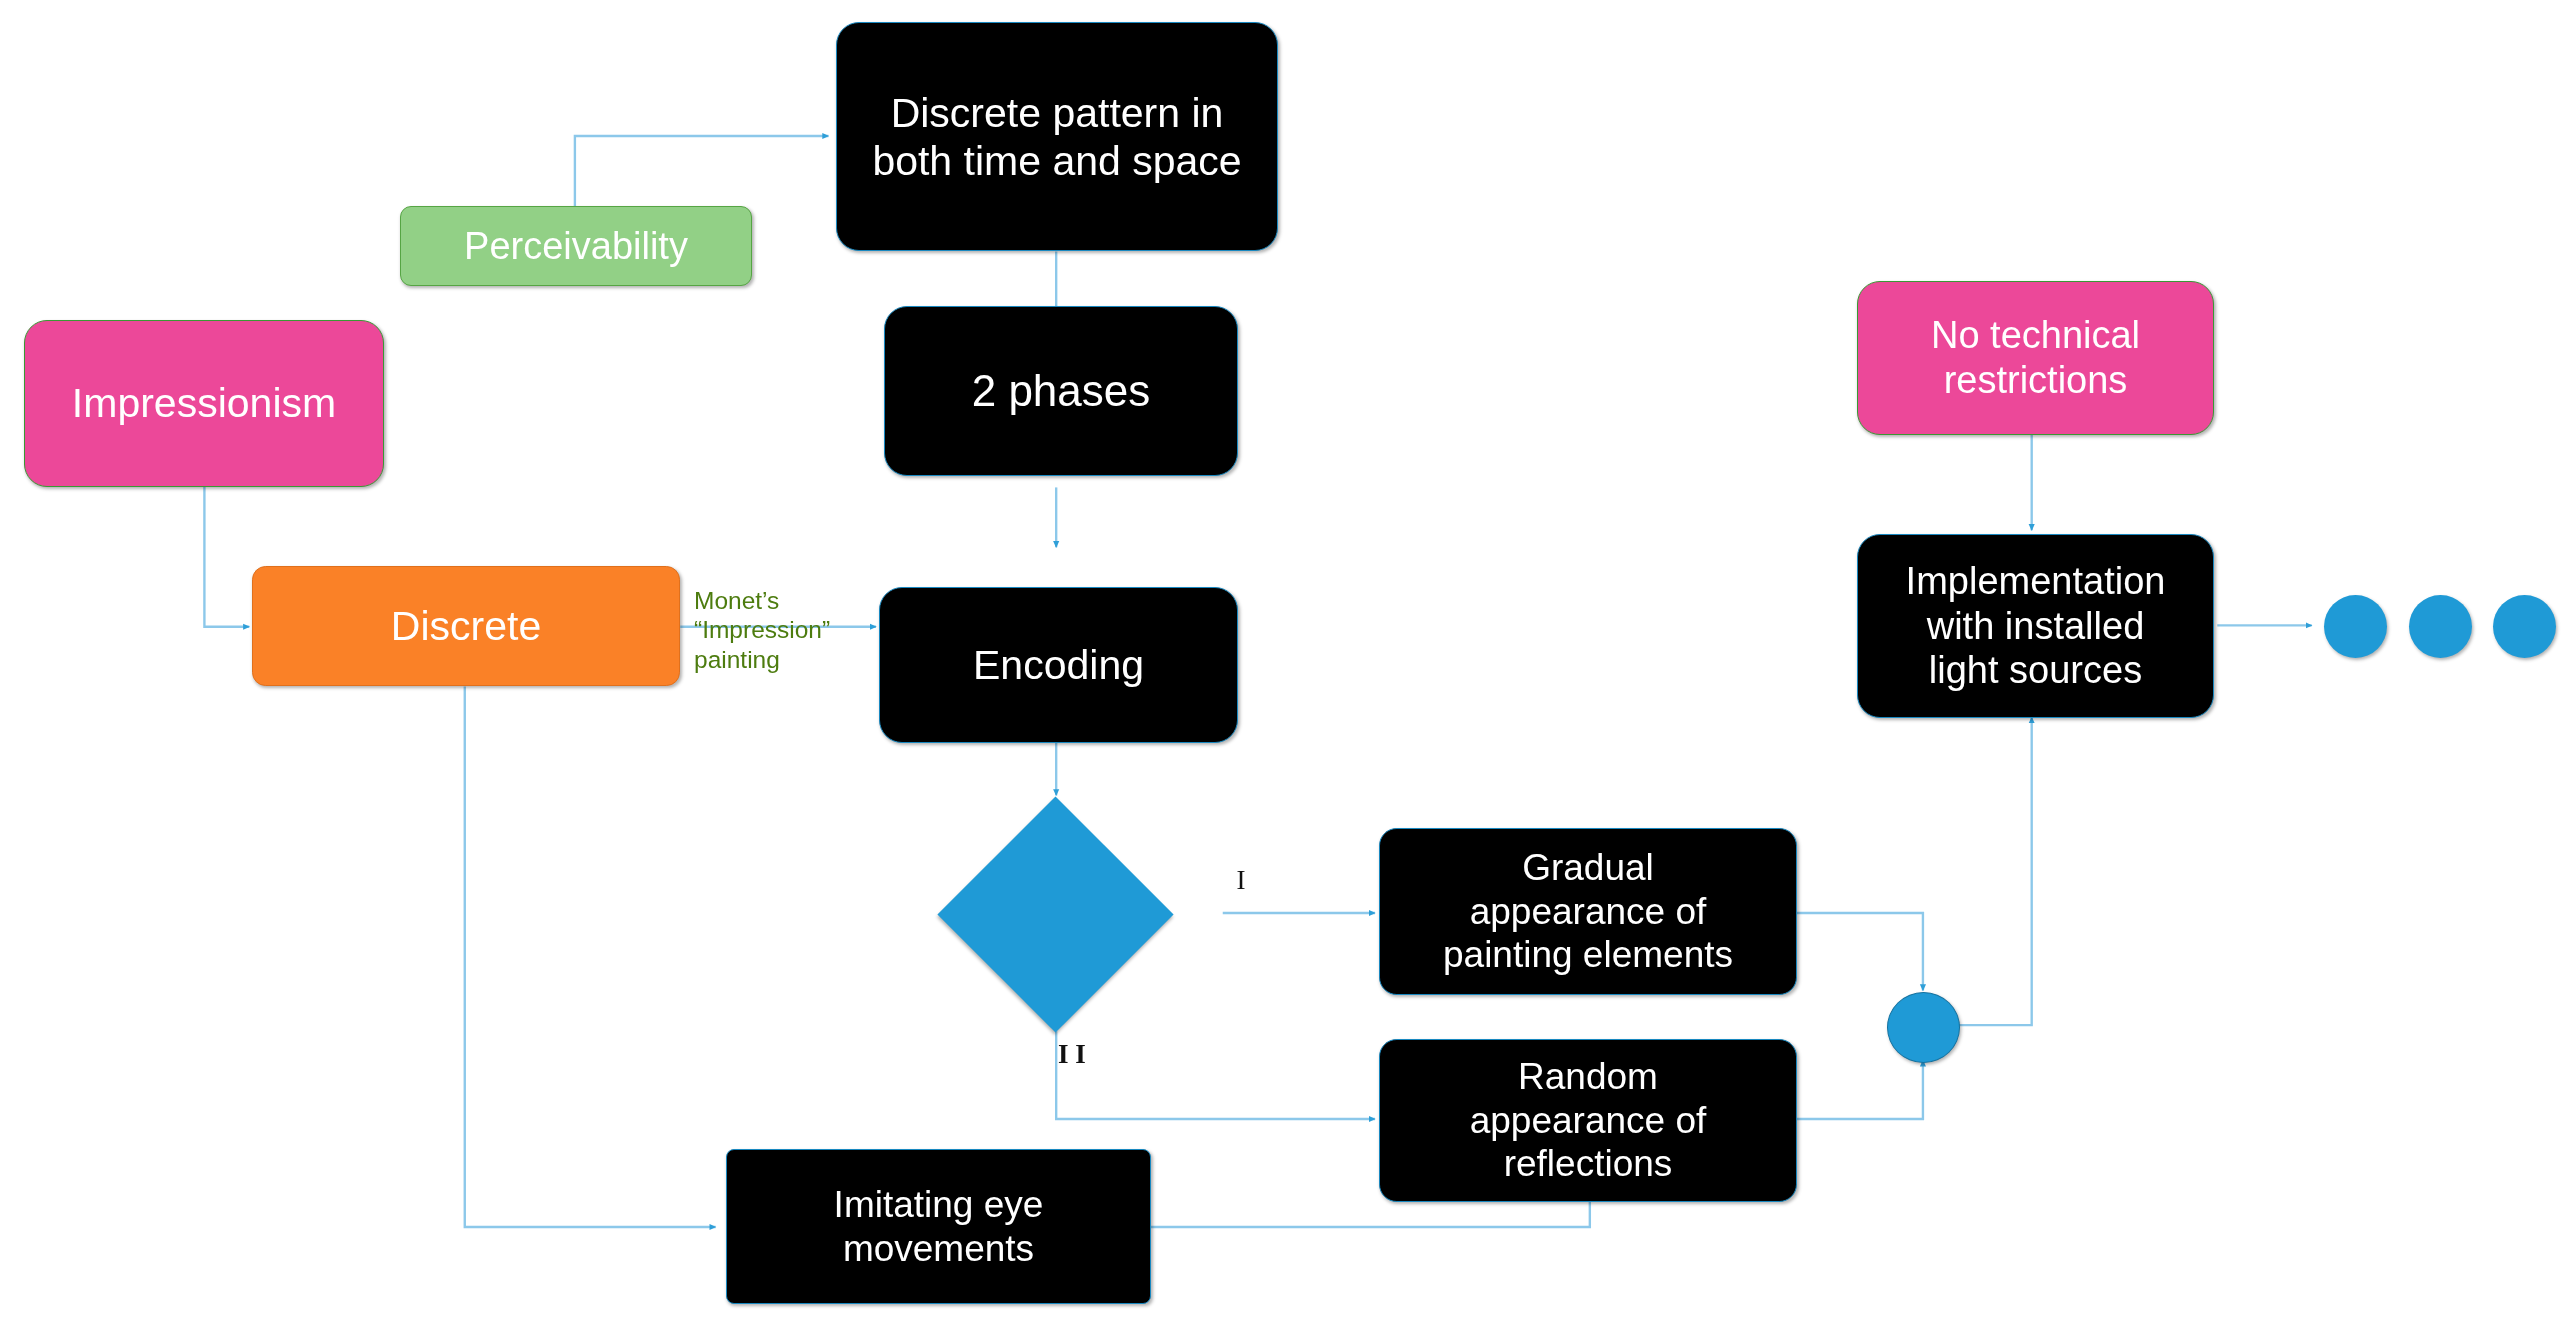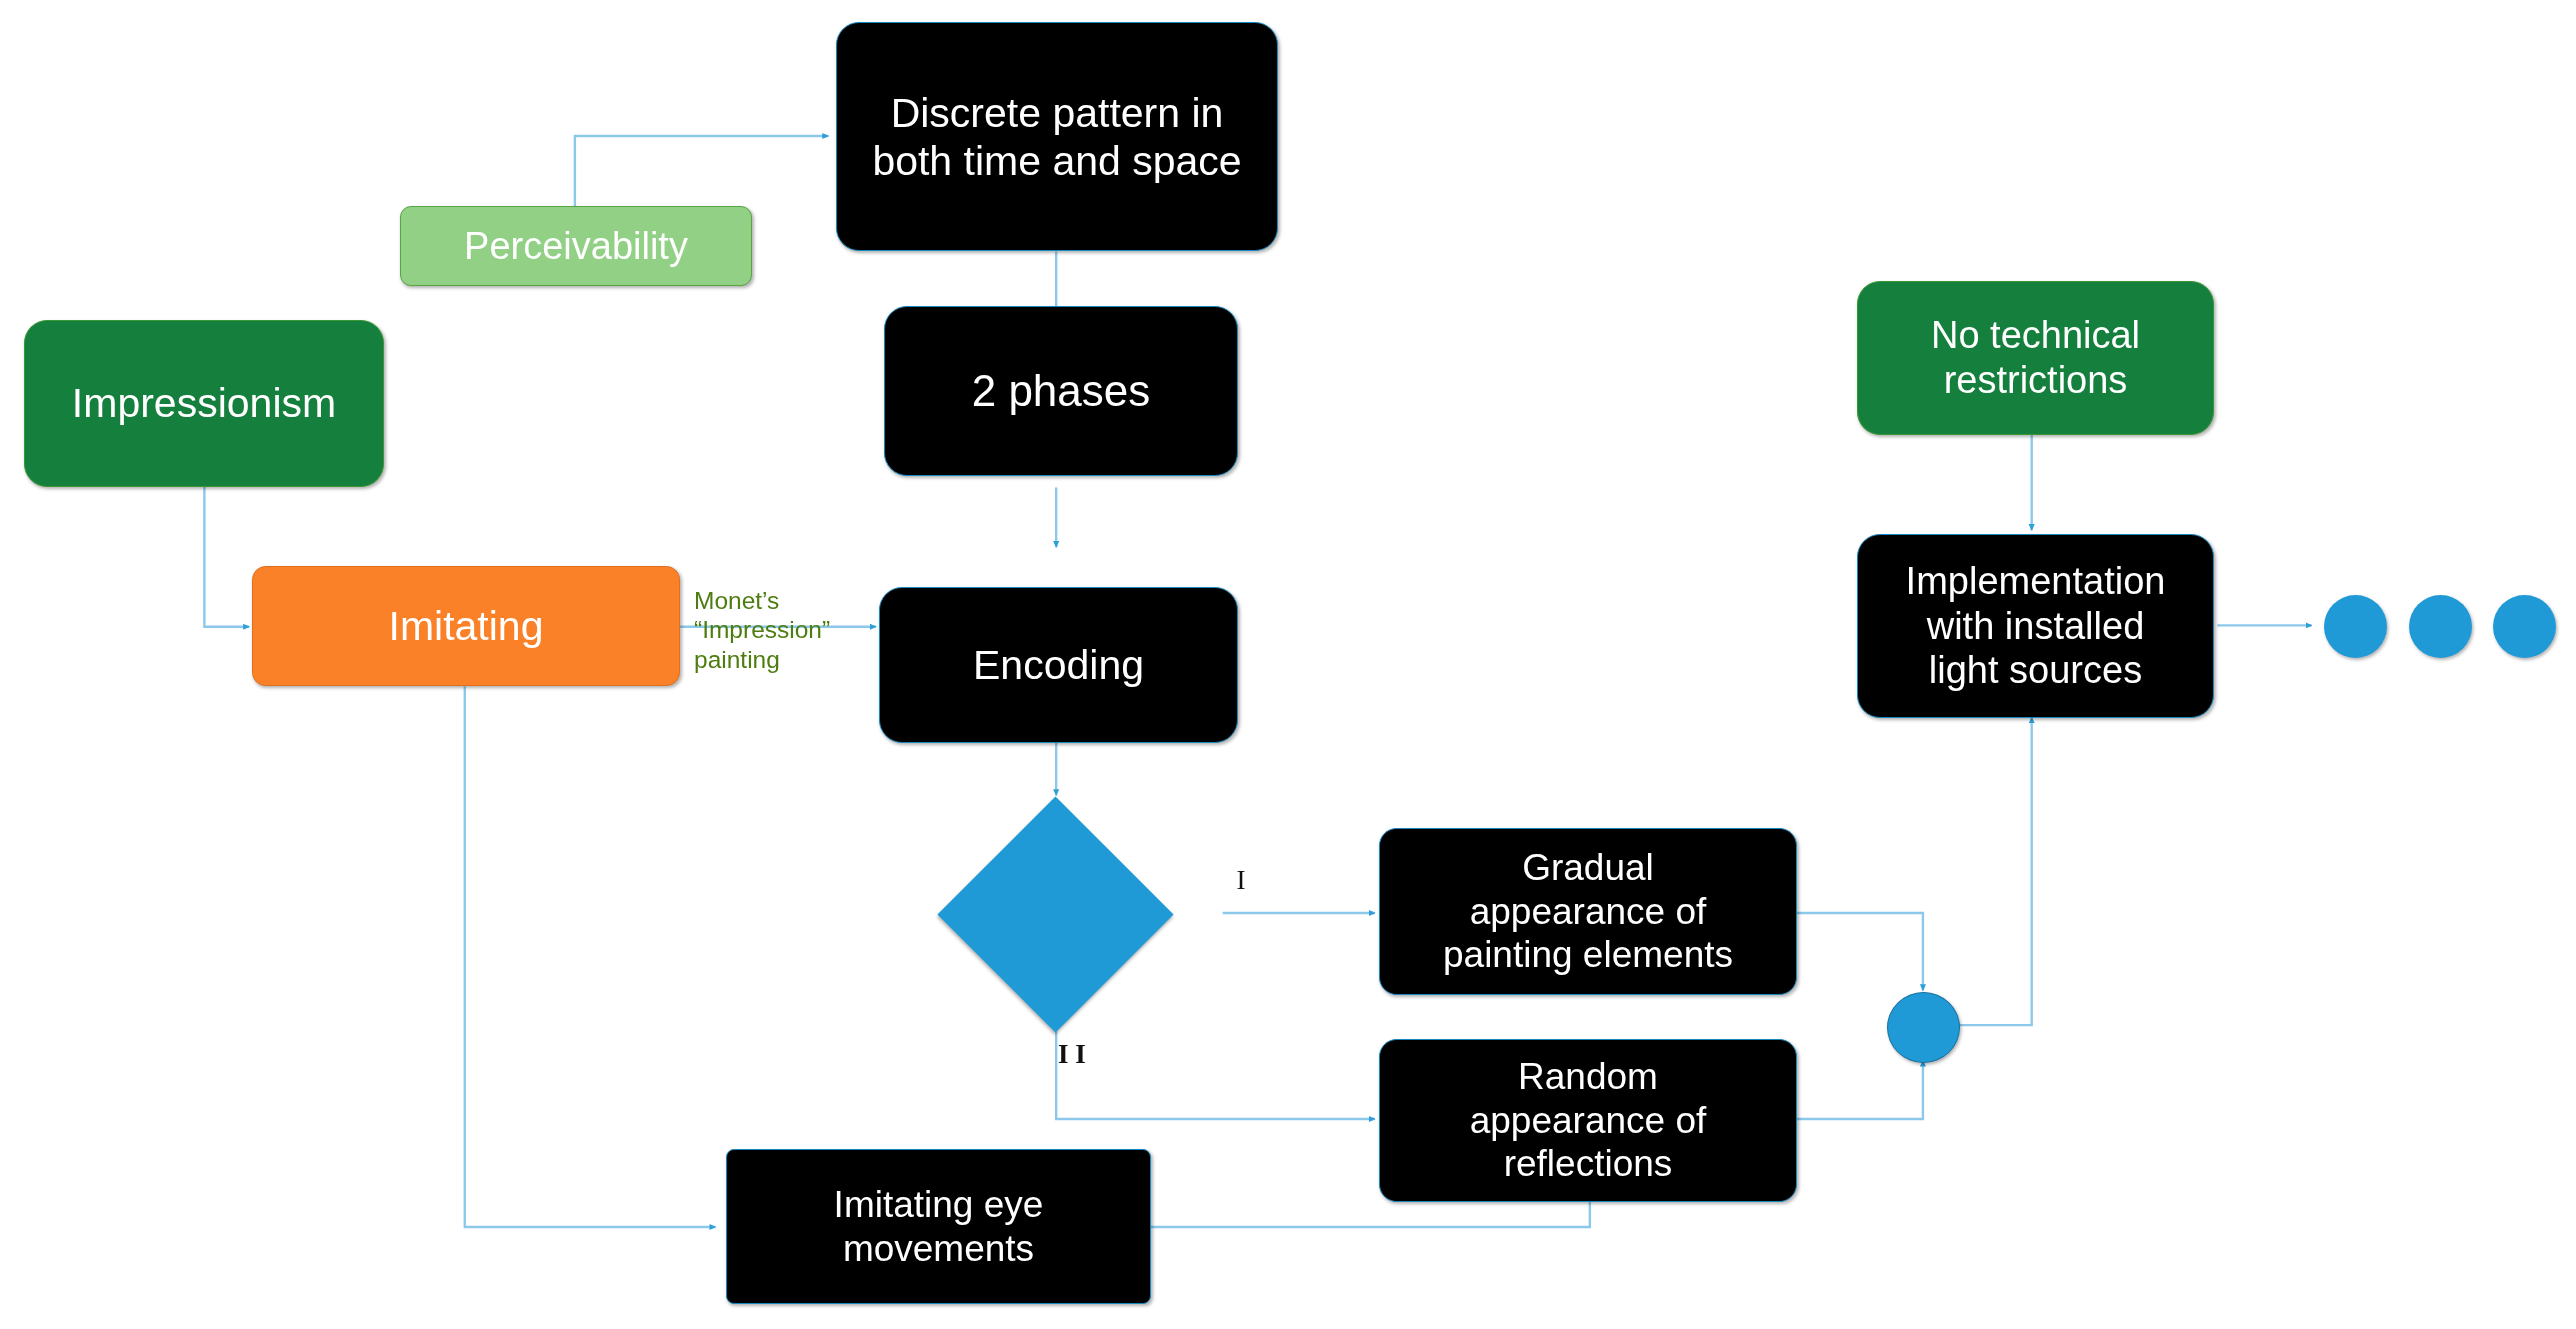"No technical" .n-green { background: #15803d -> #ec4899 }
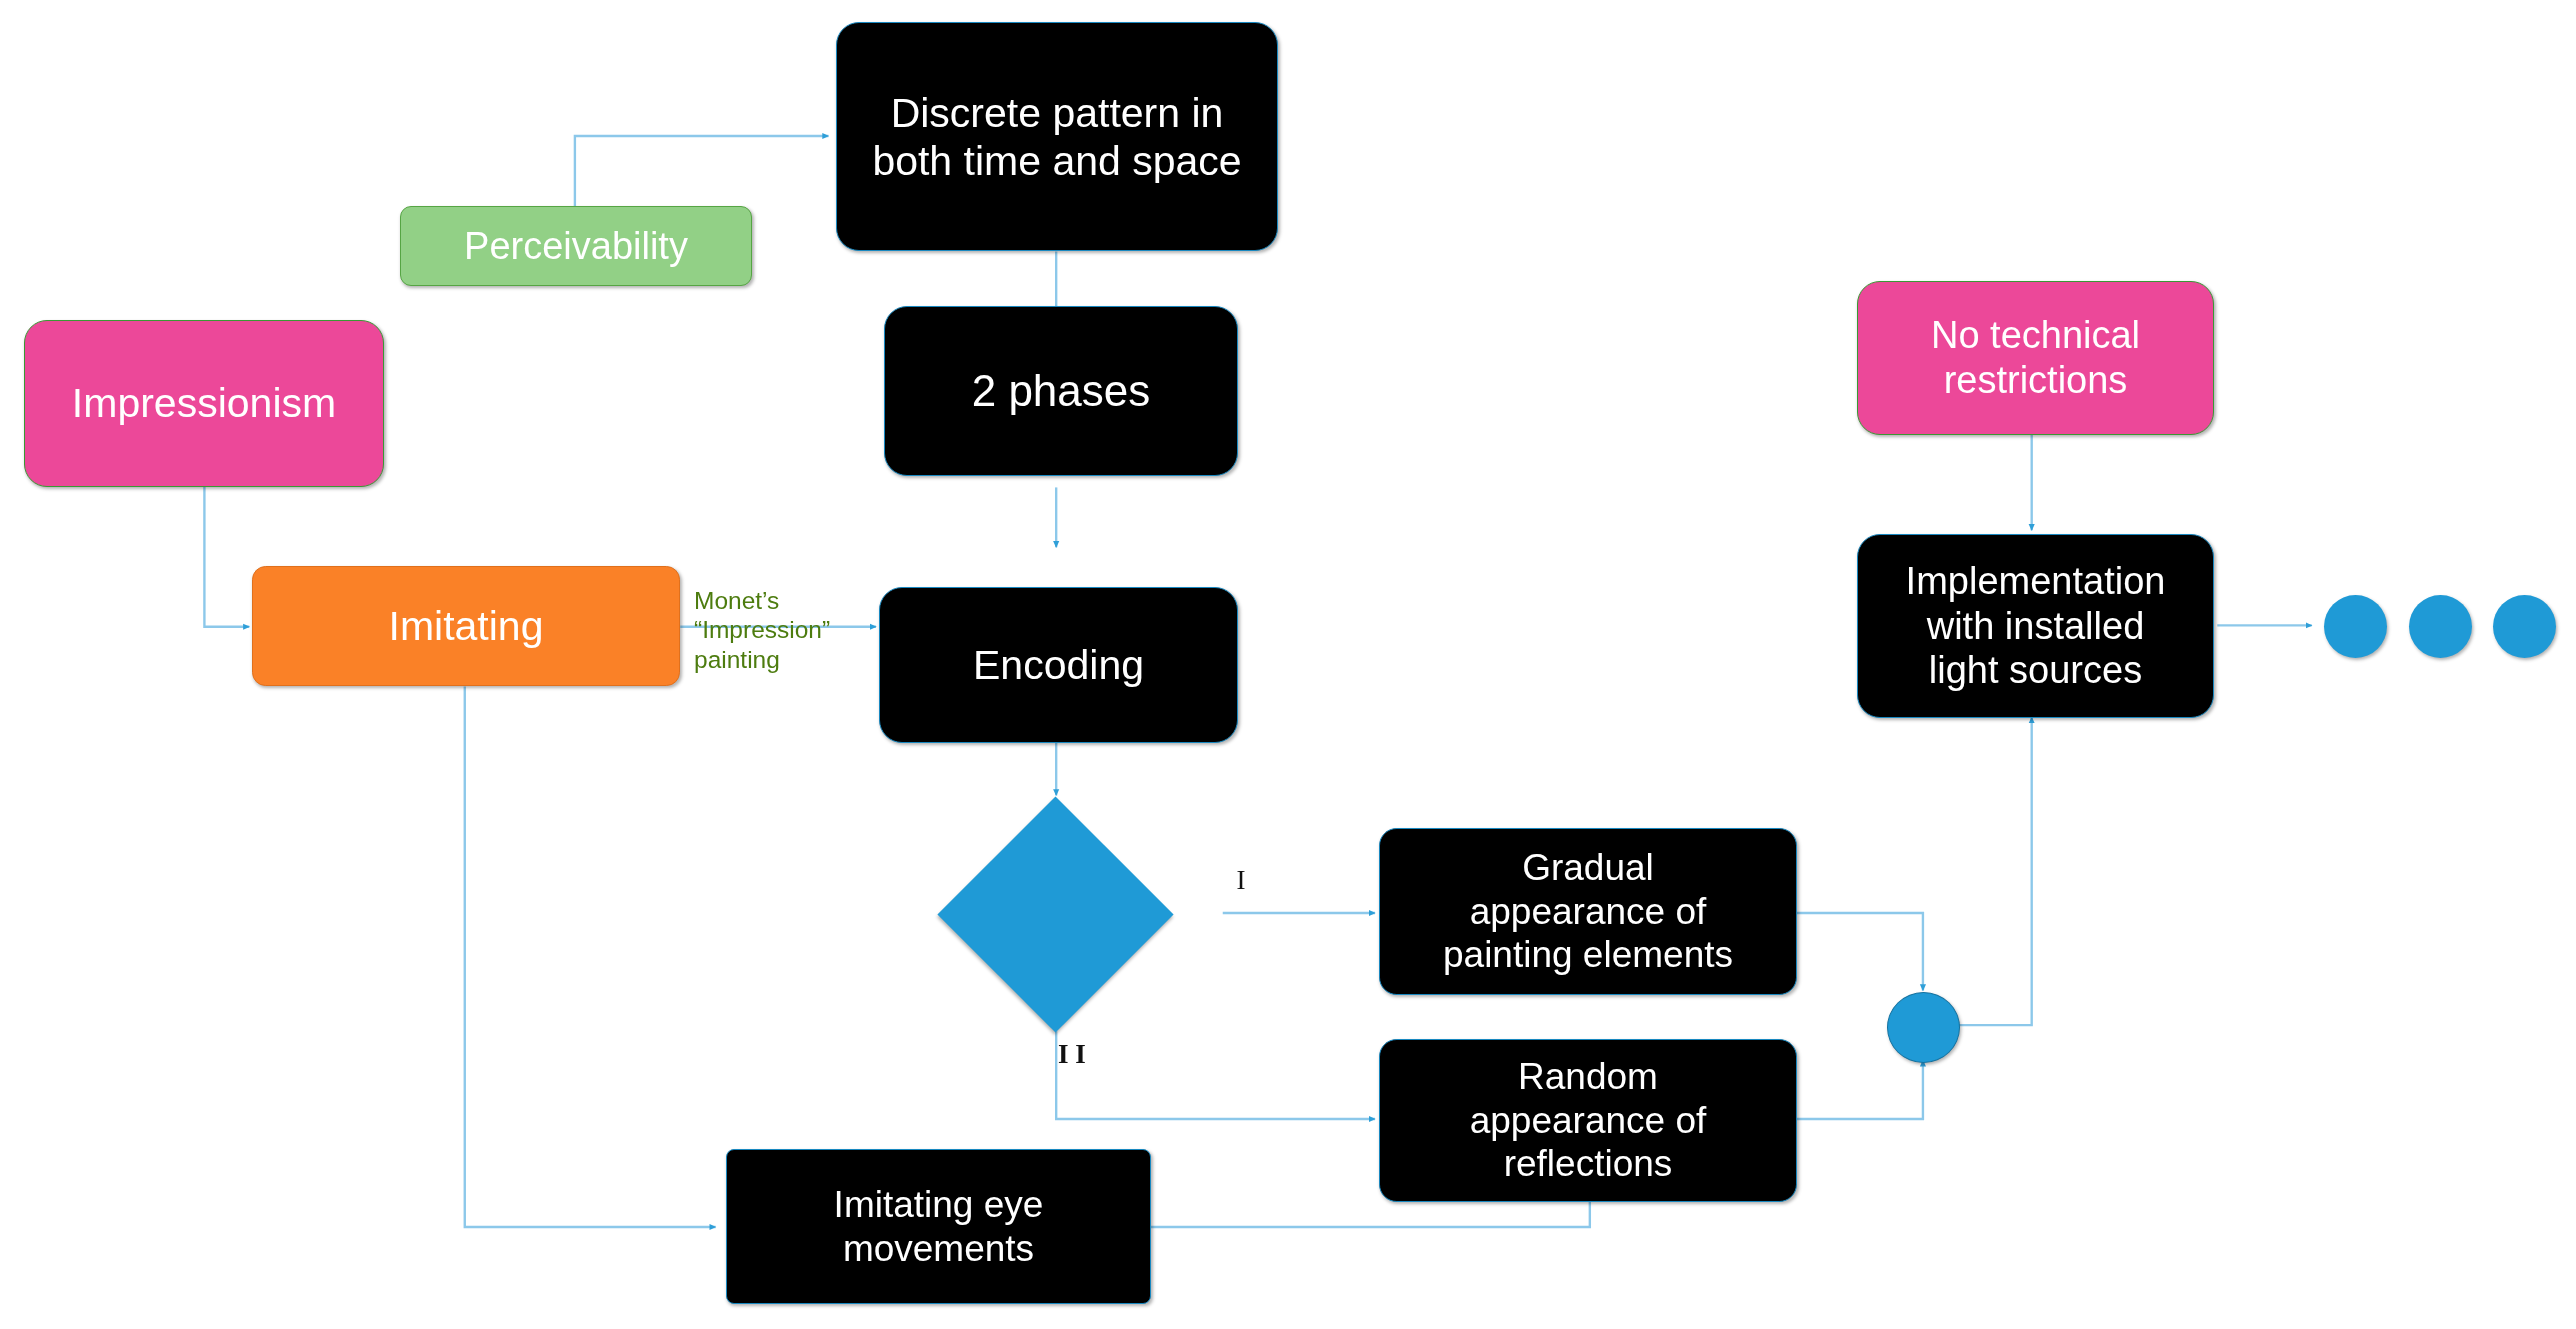"Imitating" div.node { text: Imitating -> Discrete }
